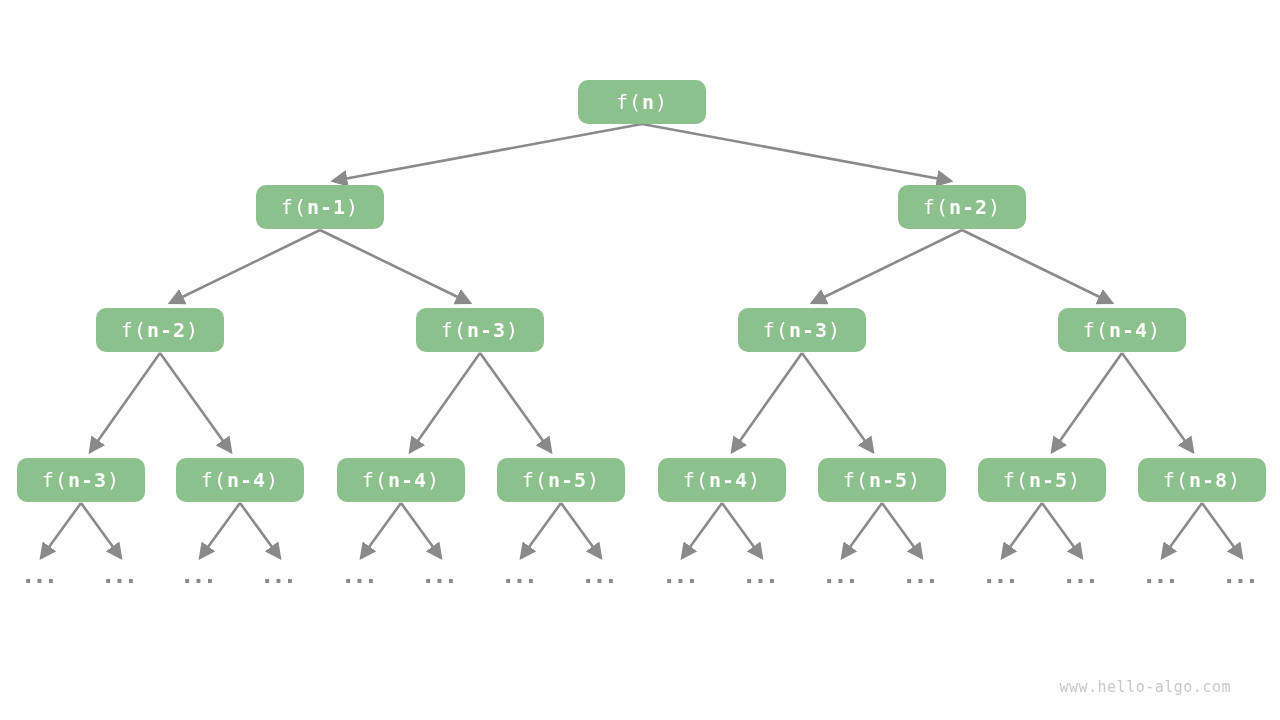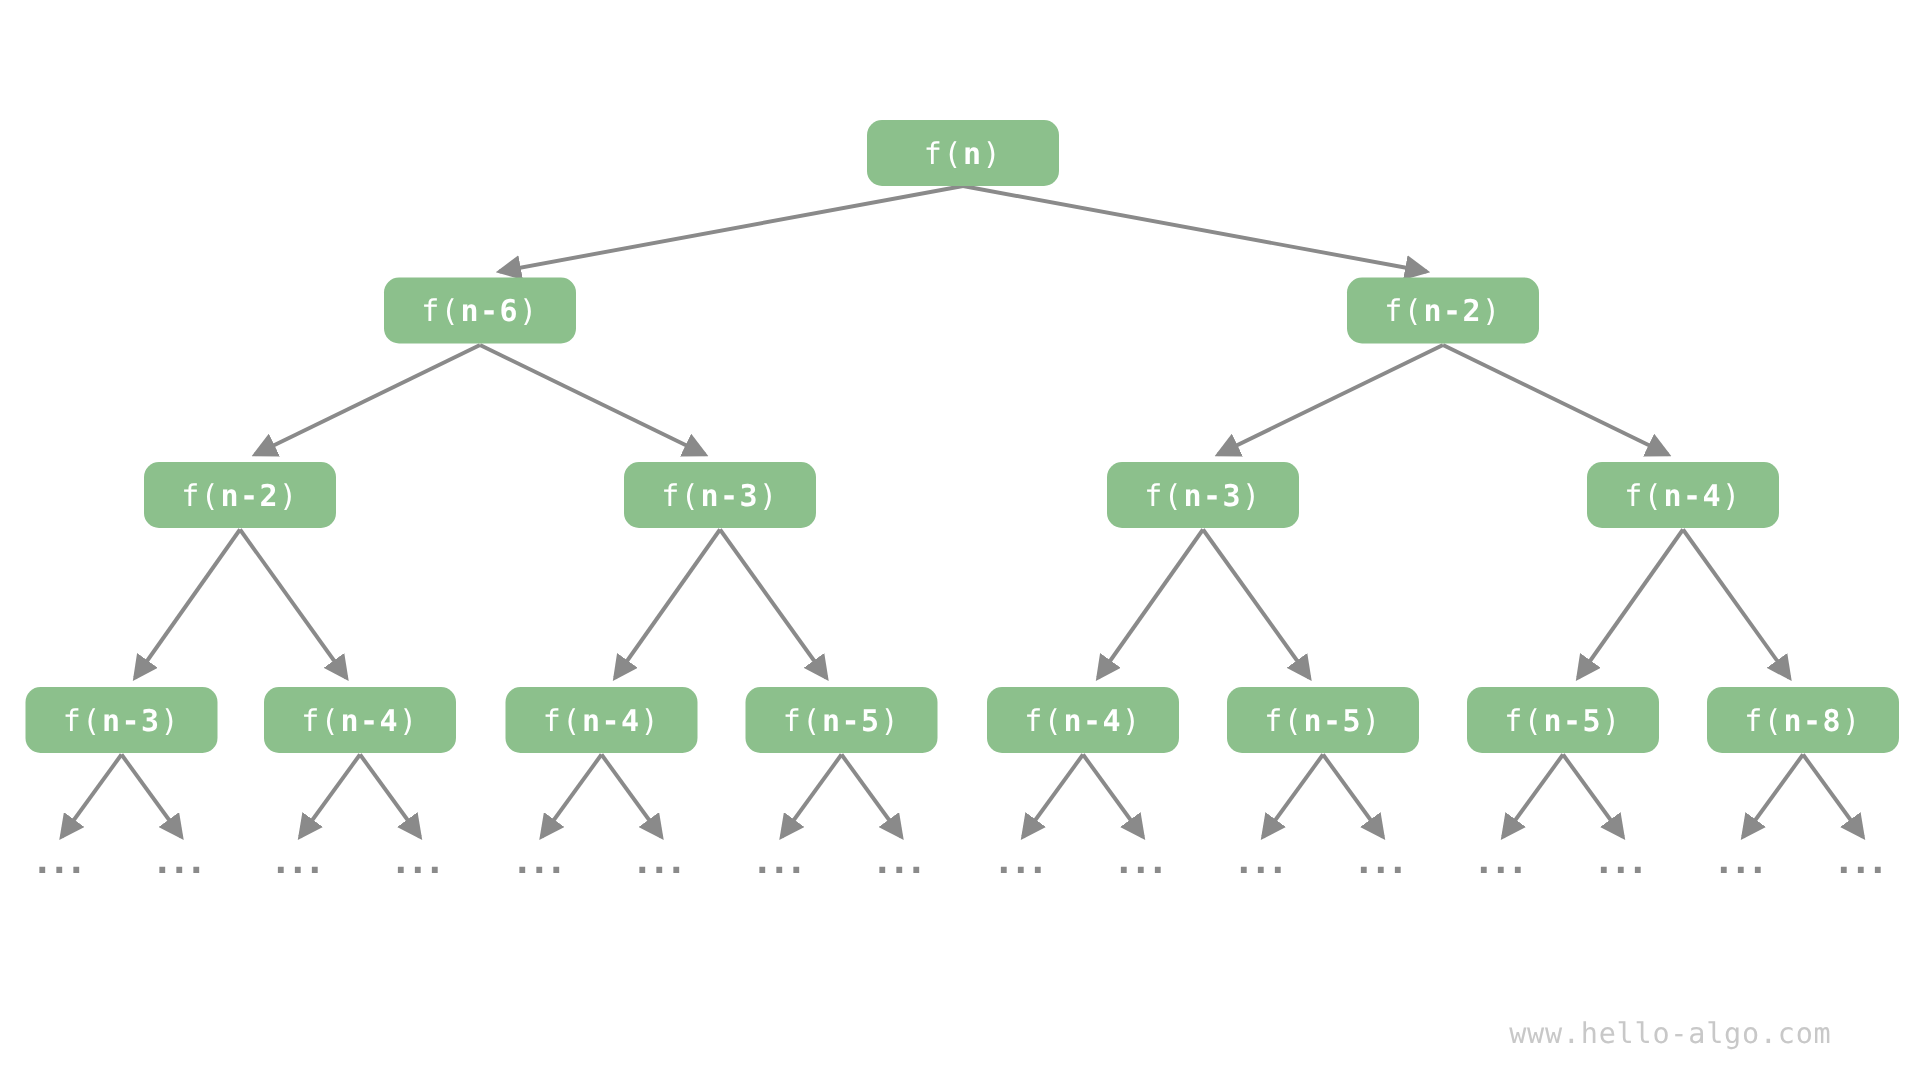"n-6" span.arg { text: n-6 -> n-1 }
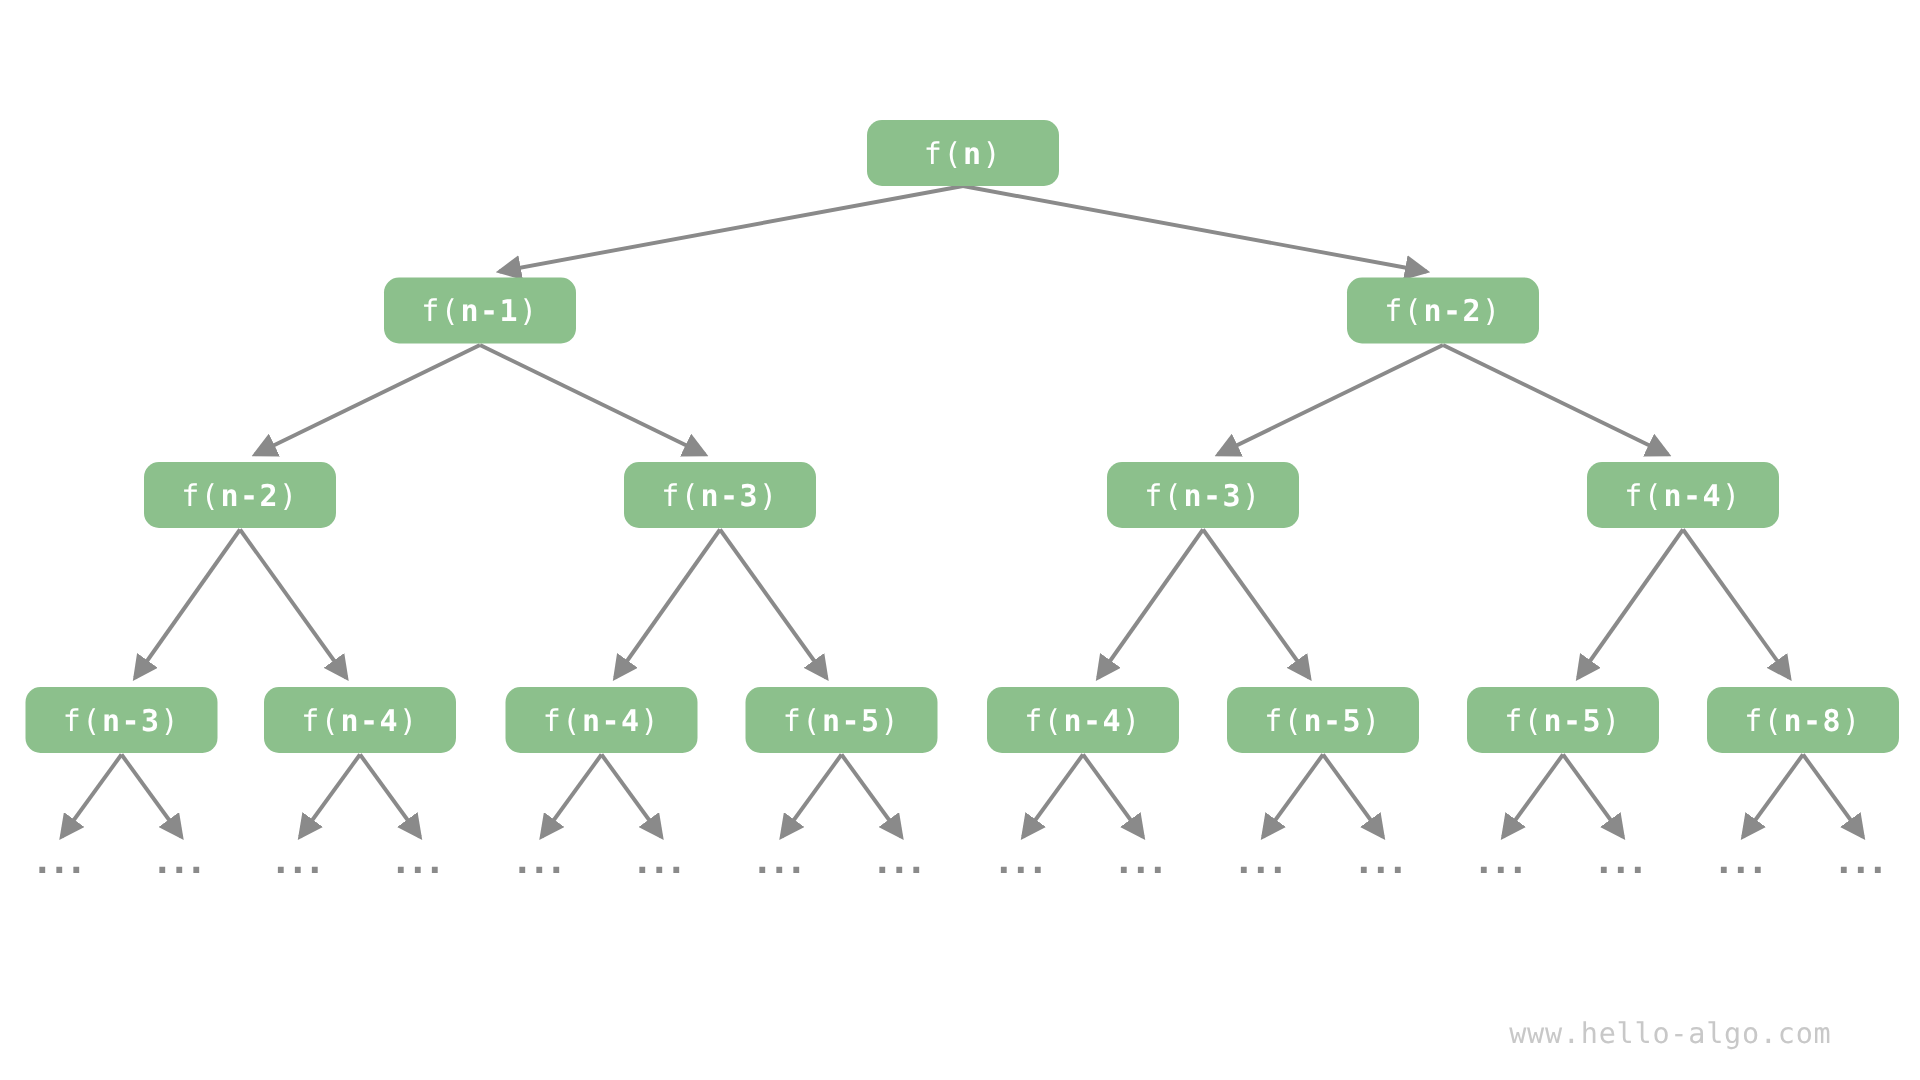"www.hello-algo.com" .watermark { font-size: 19px -> 15px; right: 59px -> 49px }
